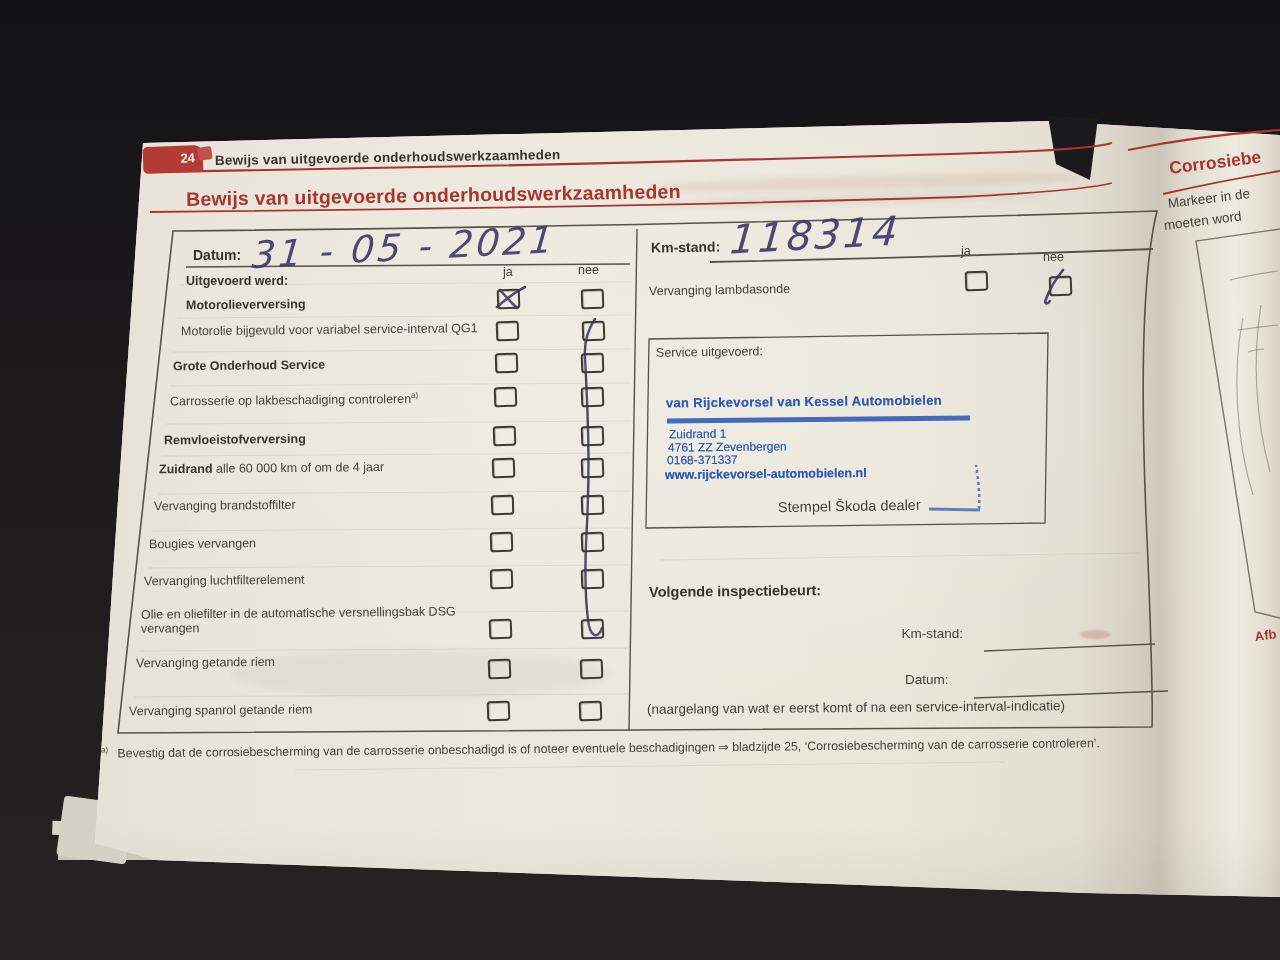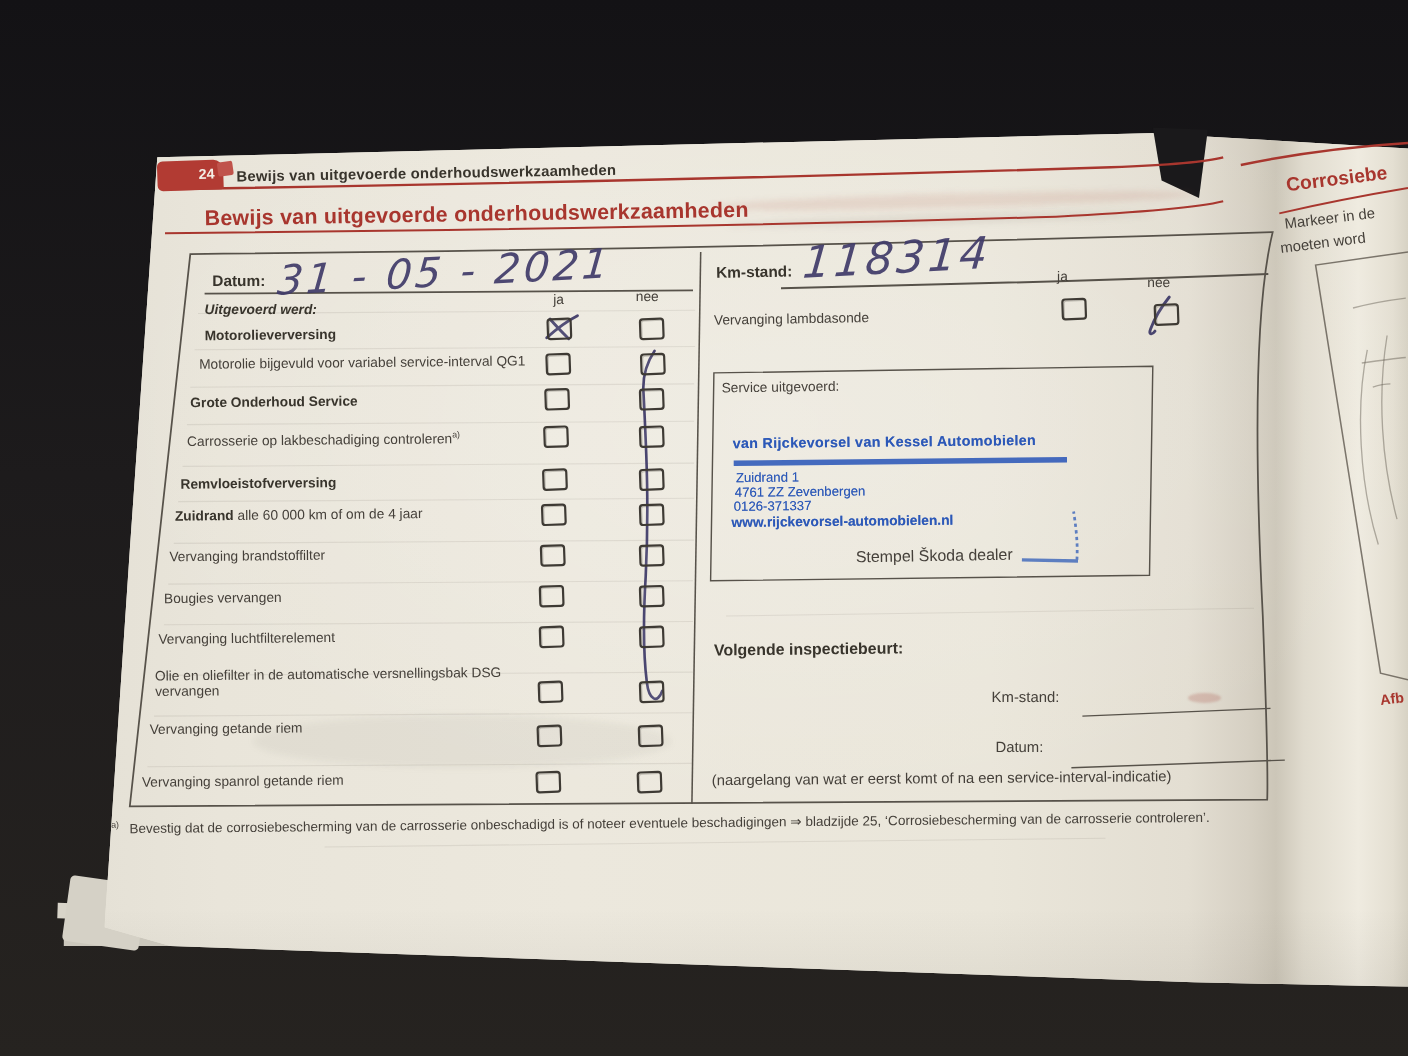"Uitgevoerd werd:" div.txt { font-style: italic -> none }
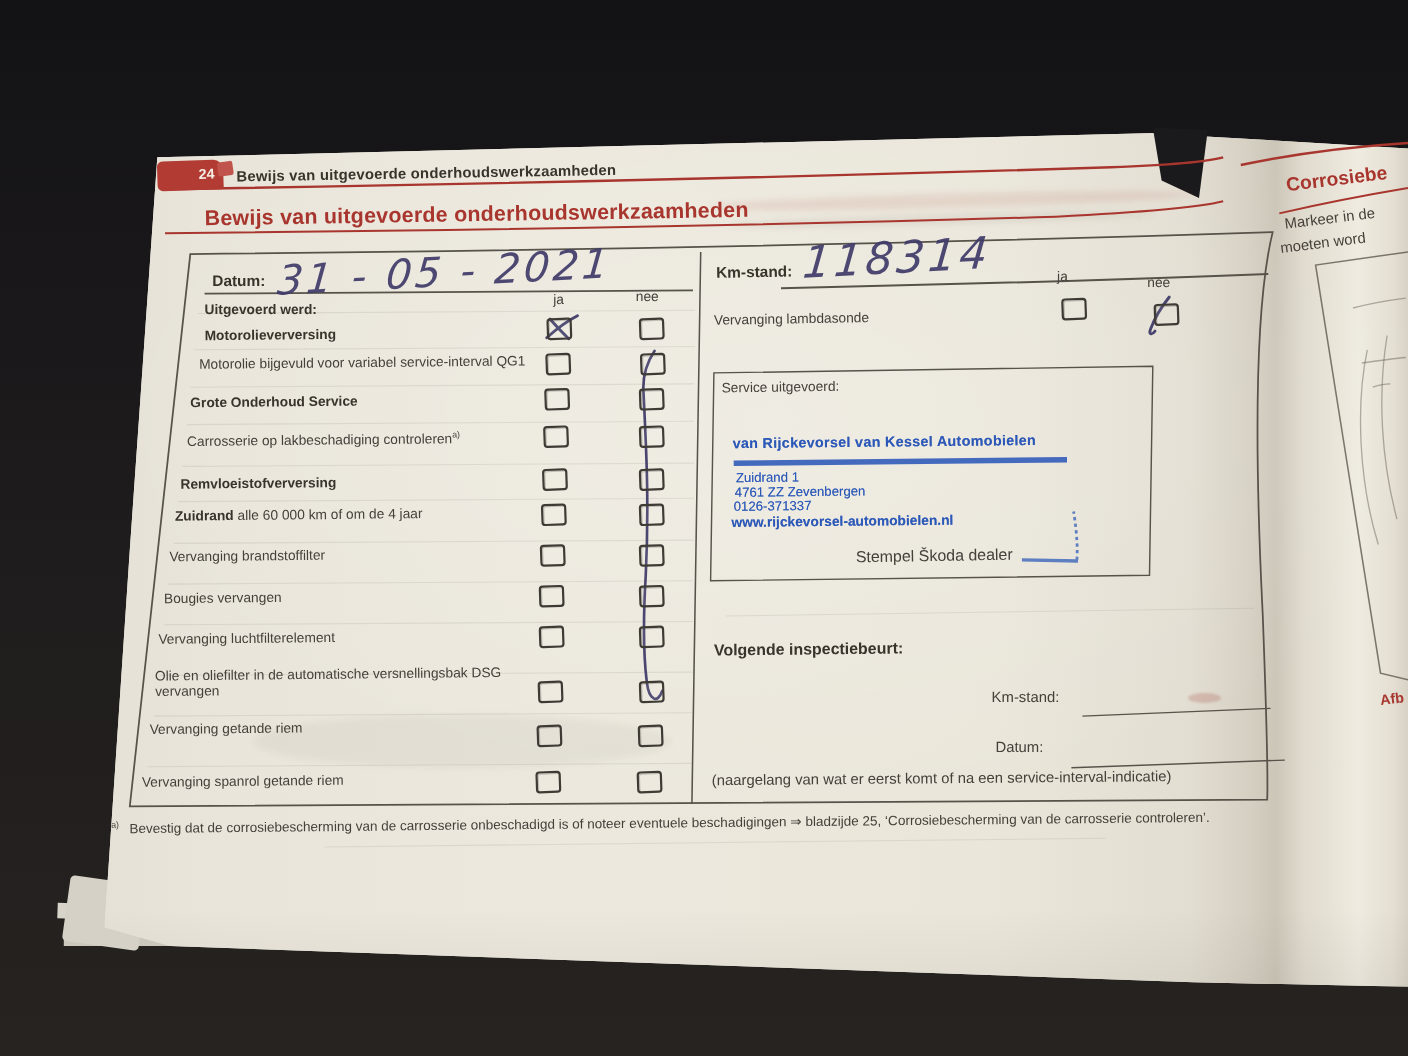"0126-371337" div.txt { text: 0126-371337 -> 0168-371337 }
